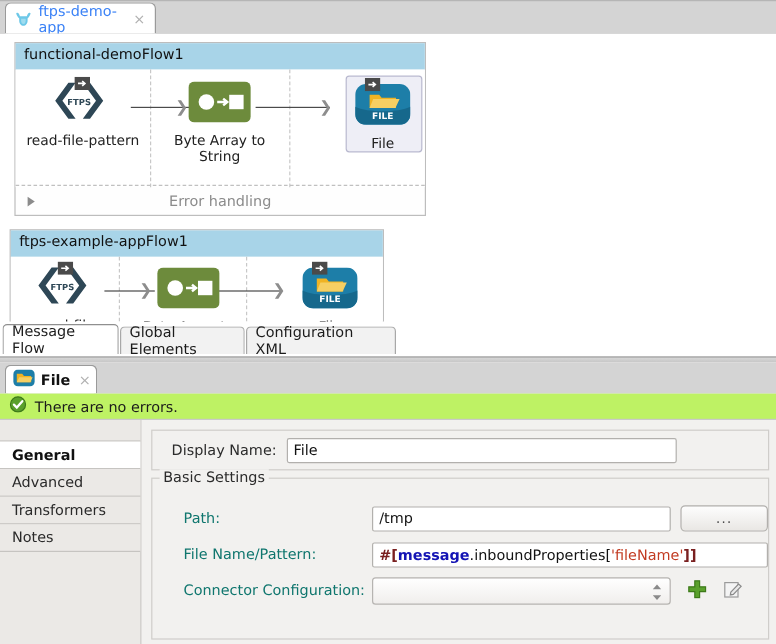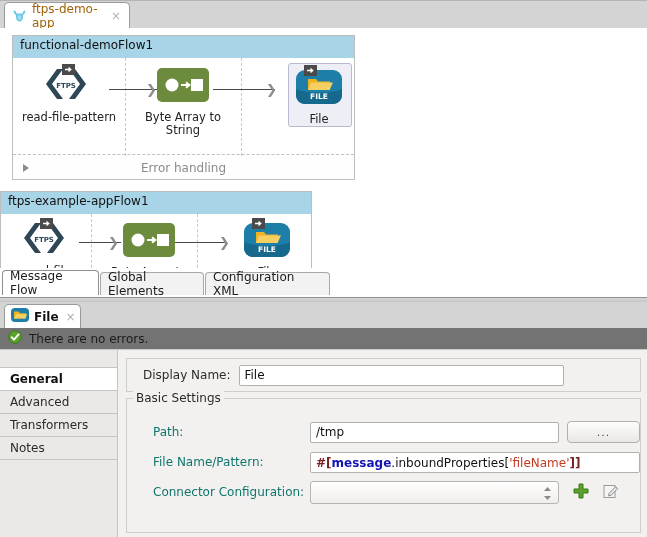"ftps-demo-app" .edTab .ttl { color: #a16207 -> #3b82f6 }
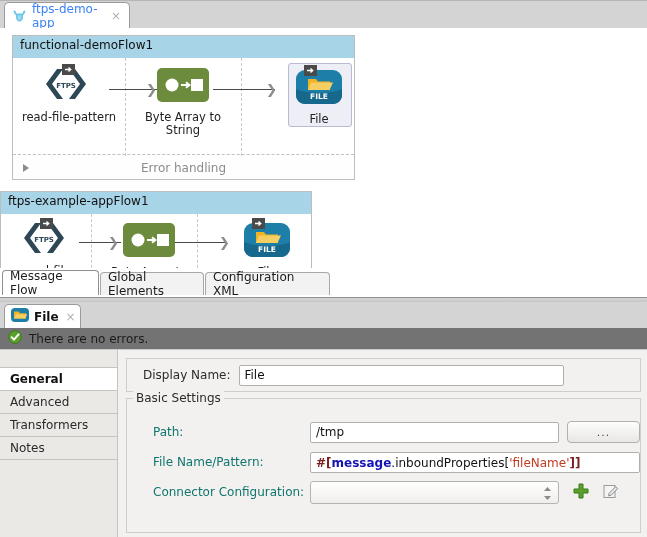"ftps-example-appFlow1" div.flow { left: 0 -> 8px }
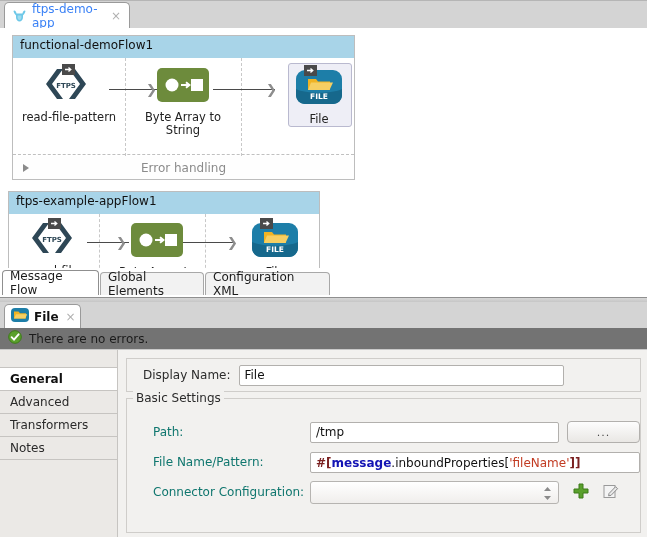"There are no errors." .statusBar { background: #737373 -> #bef264 }
